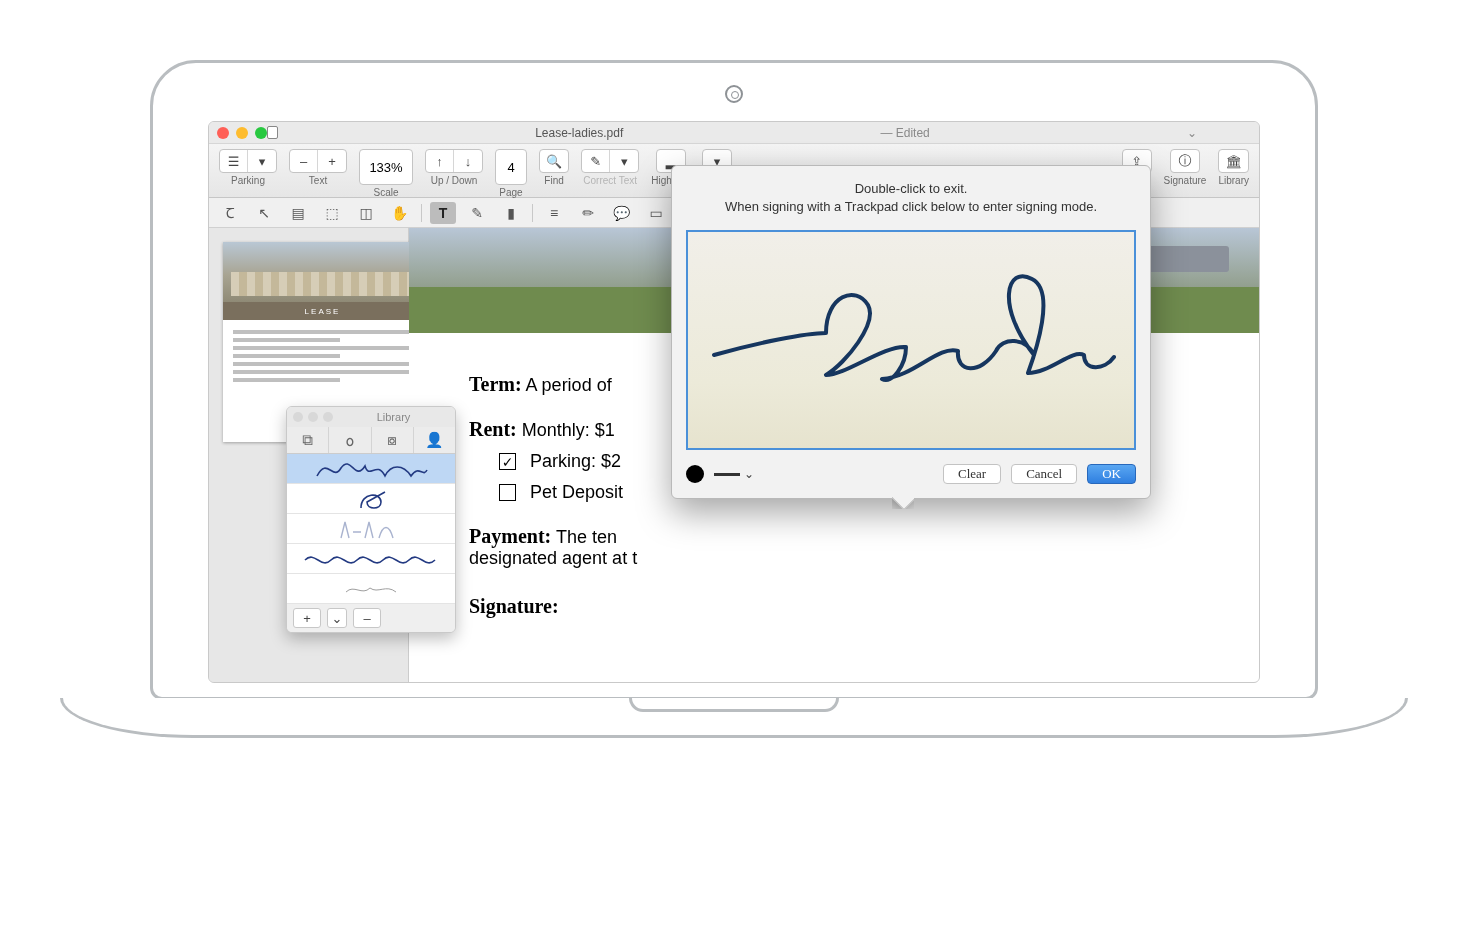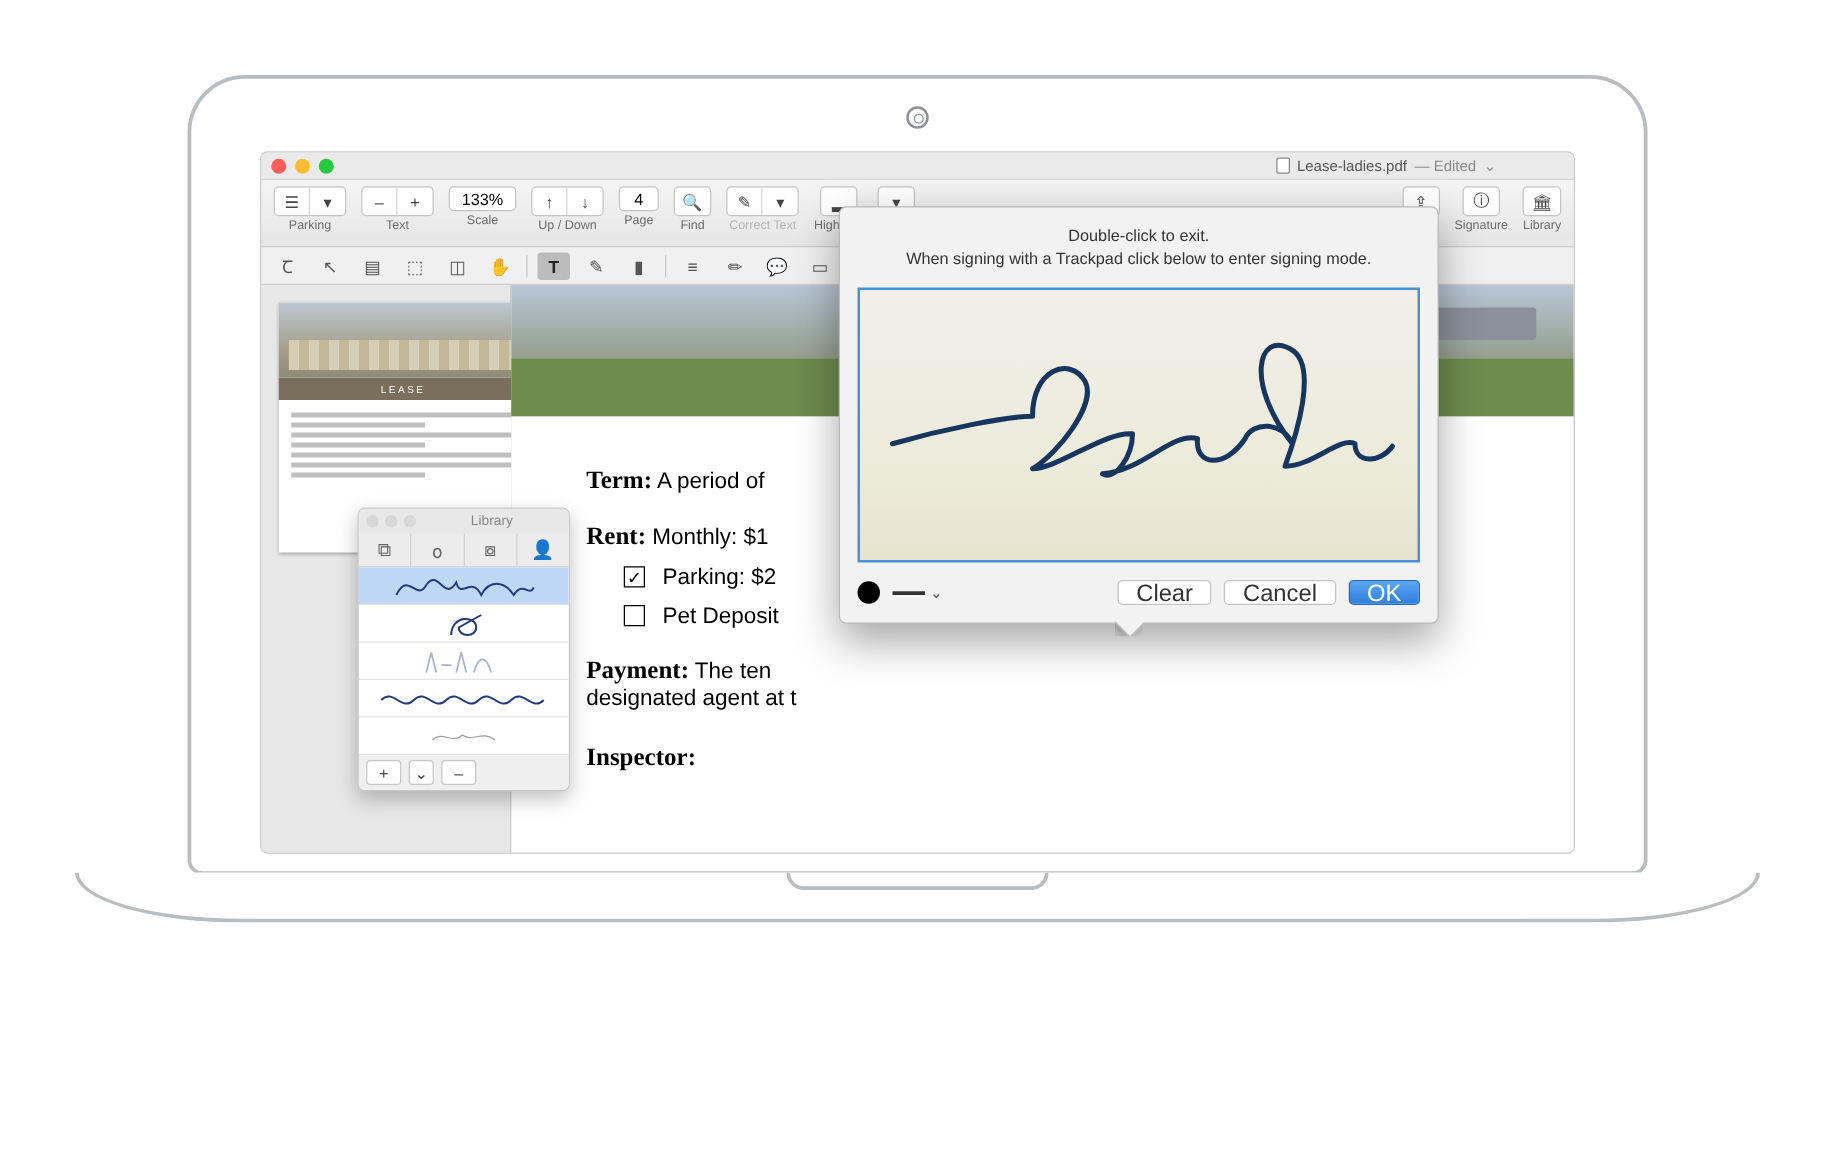"Lease-ladies.pdf" .title-text { justify-content: flex-end -> space-between }
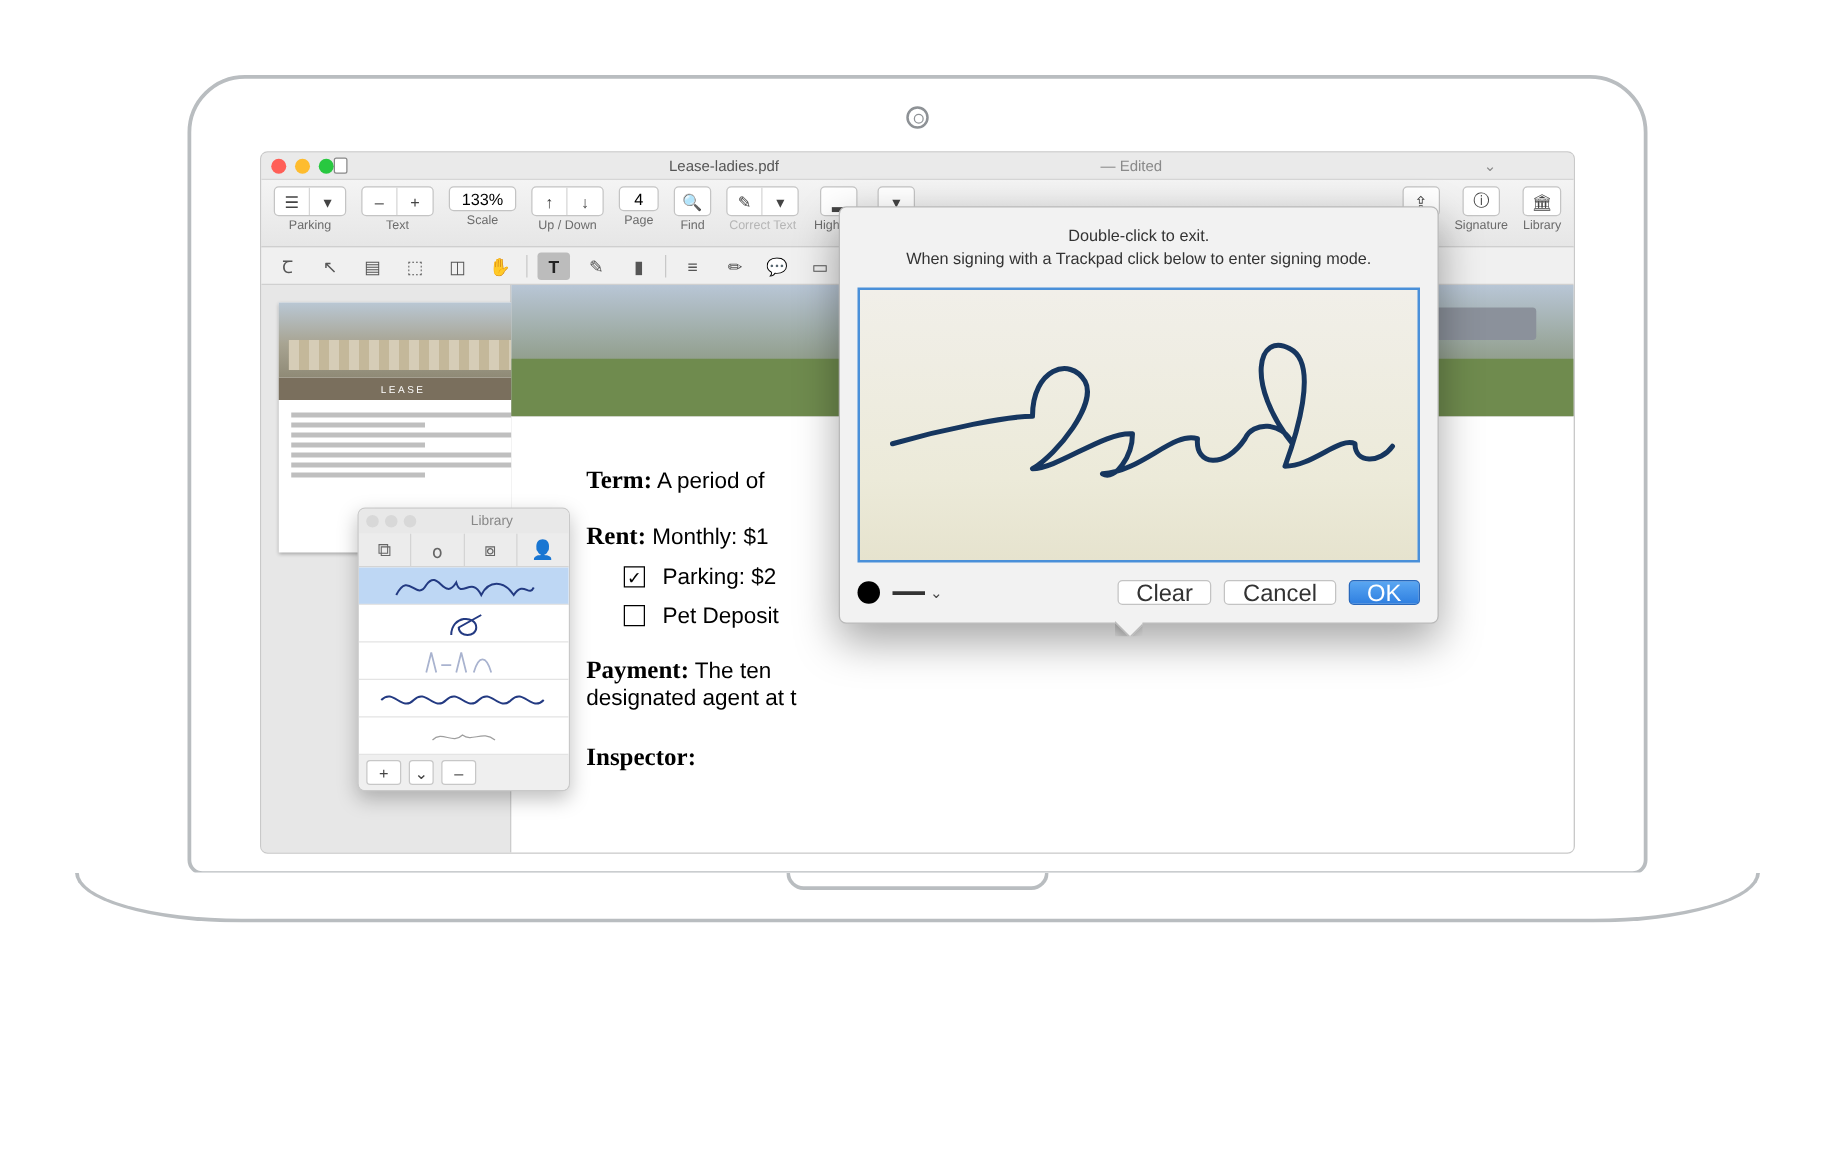"133%" .zoom-val { height: 20px -> 36px }
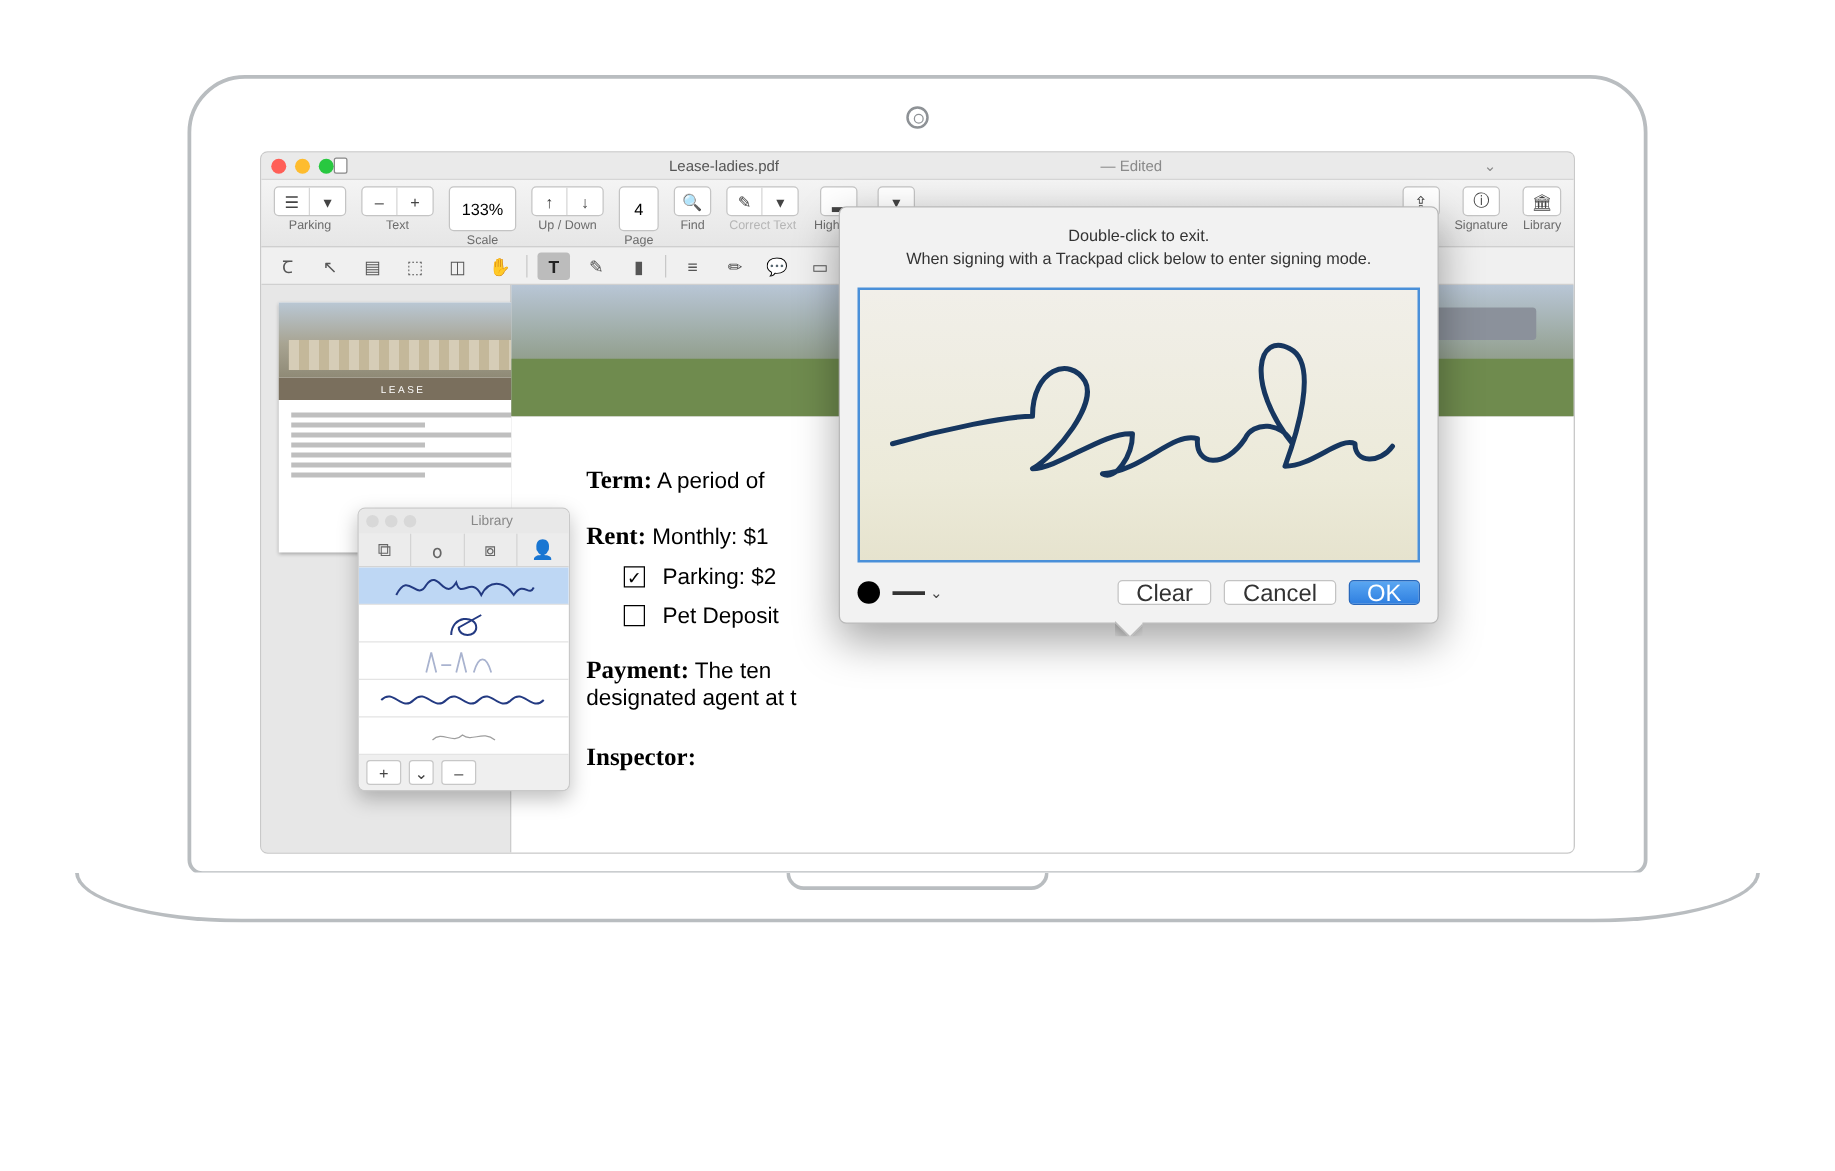"Clear" .sig-bottom button { font-family: none -> Liberation Serif, serif; font-size: 19px -> 13px }
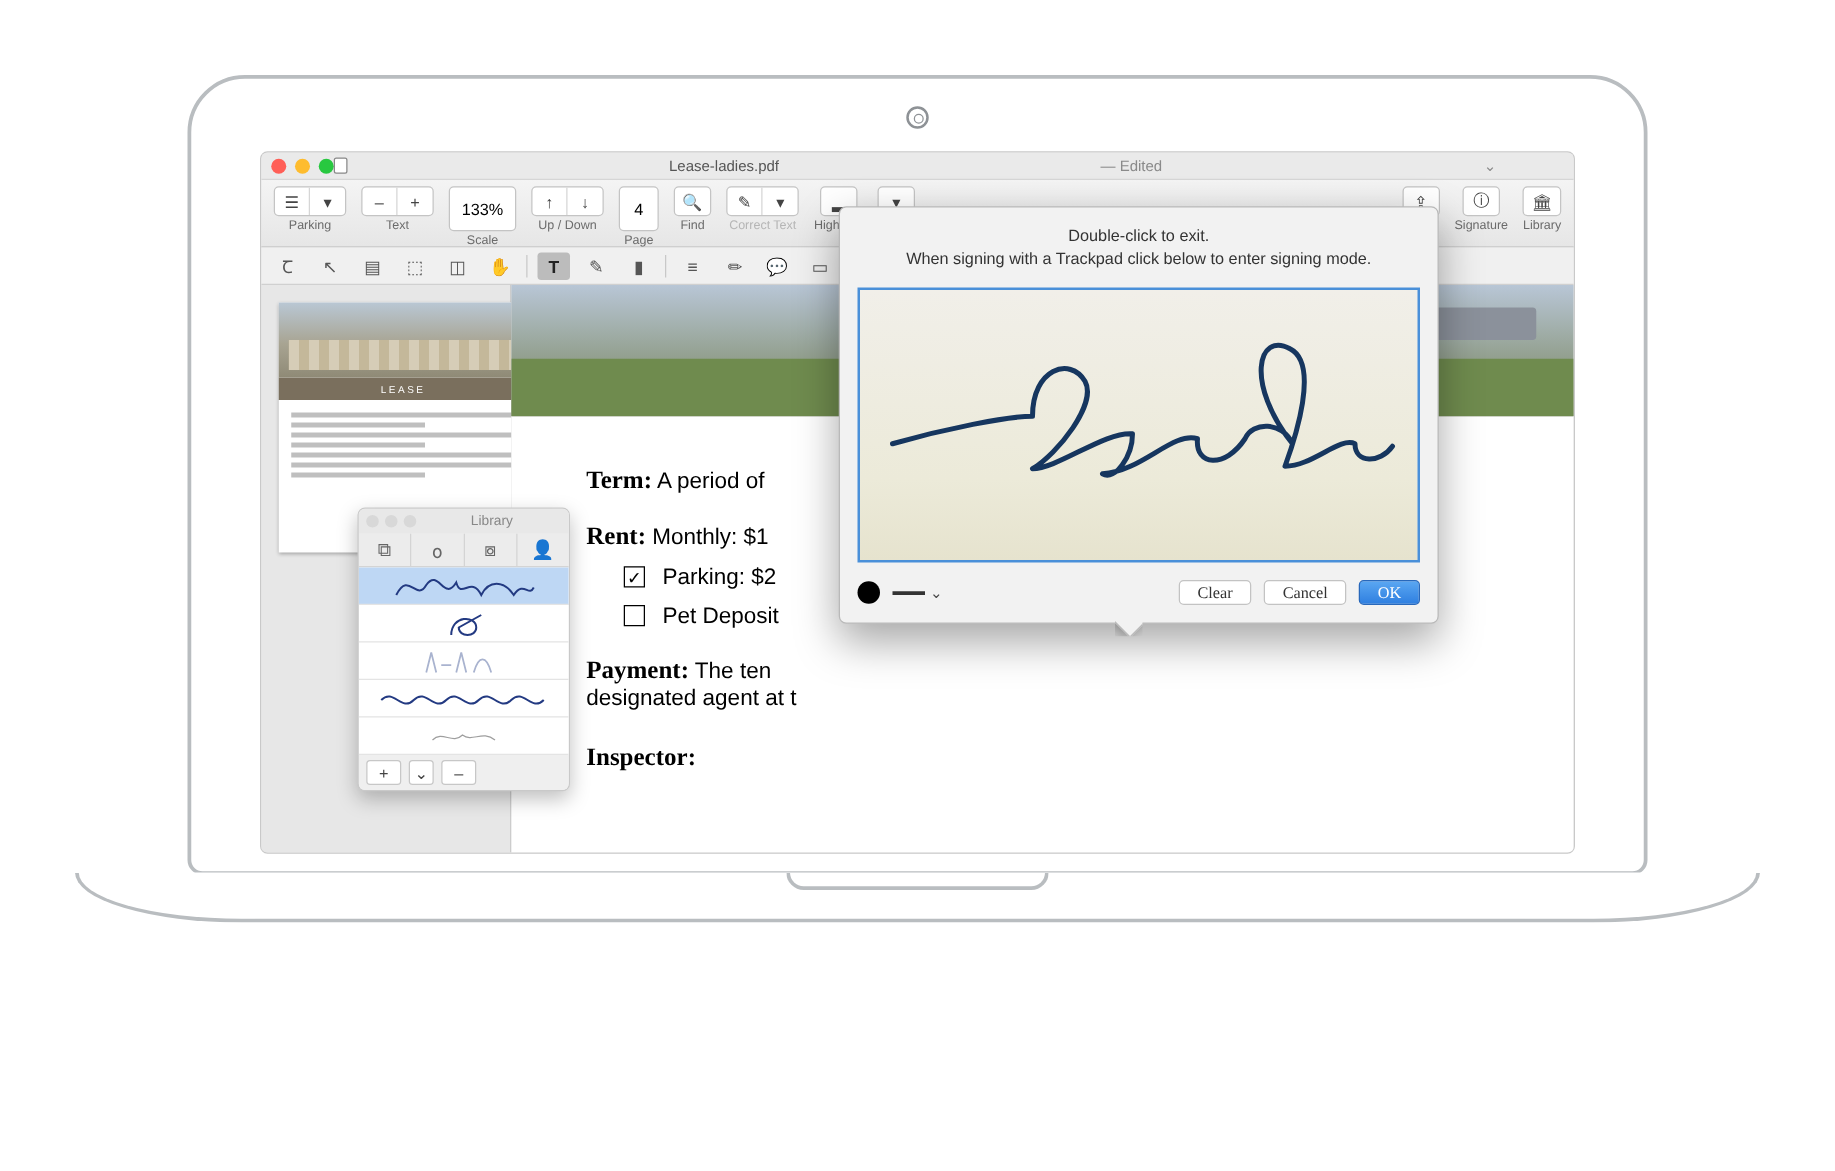"Inspector:" span.hdr { text: Inspector -> Signature }
